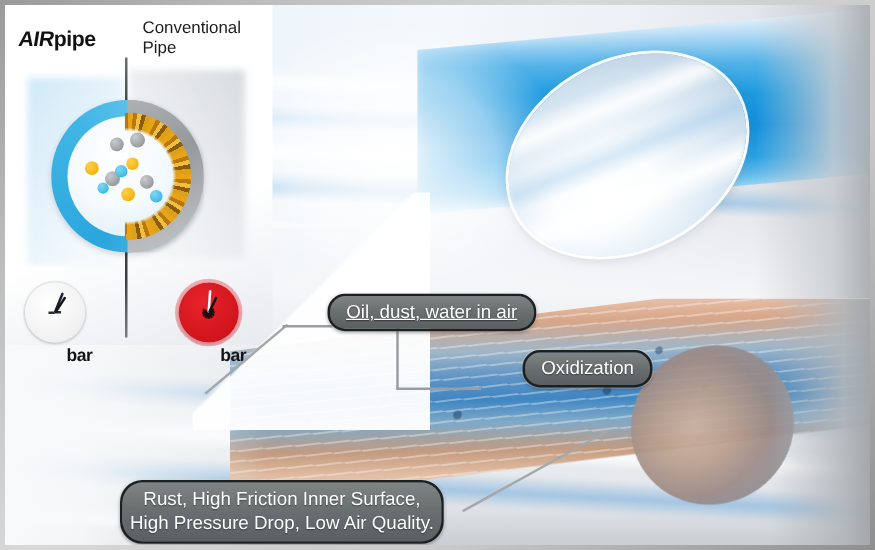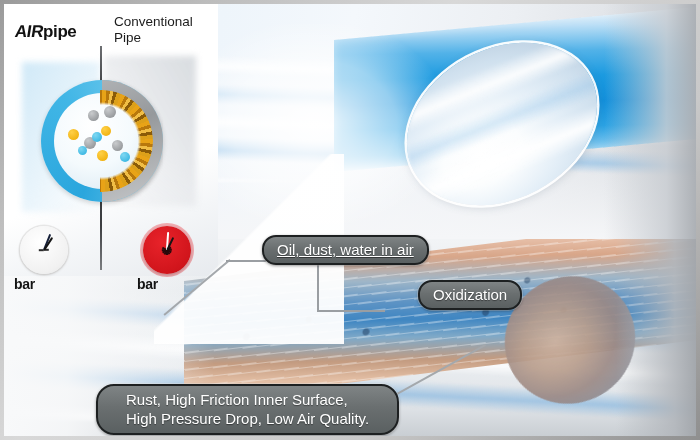"bar" .gauge-wrap { text-align: left -> right }
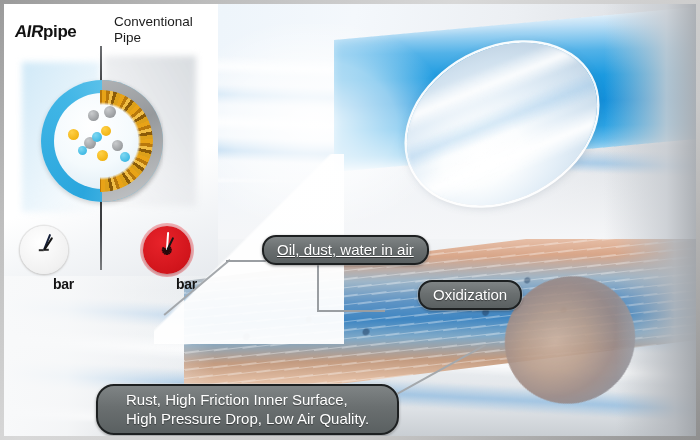"Rust, High Friction Inner Surface," .pill.two { padding: 4px 28px 5px -> 4px 6px 5px; text-align: none -> center }
